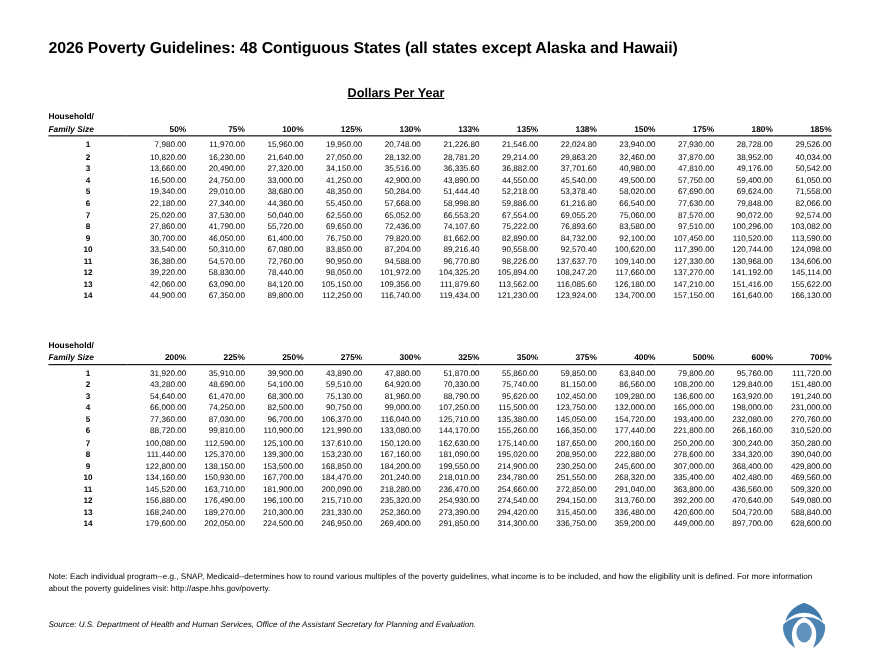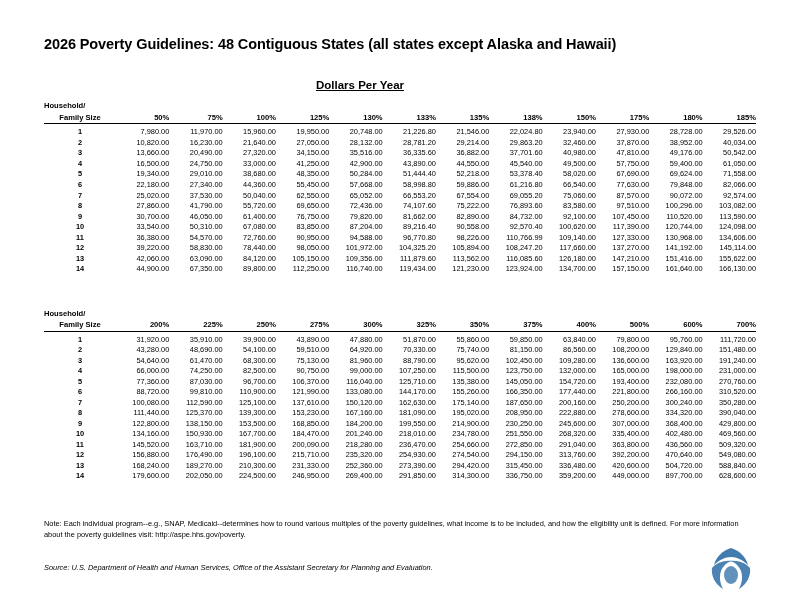"Family Size" .hdr-row th.hs { font-style: none -> italic; text-align: center -> left }
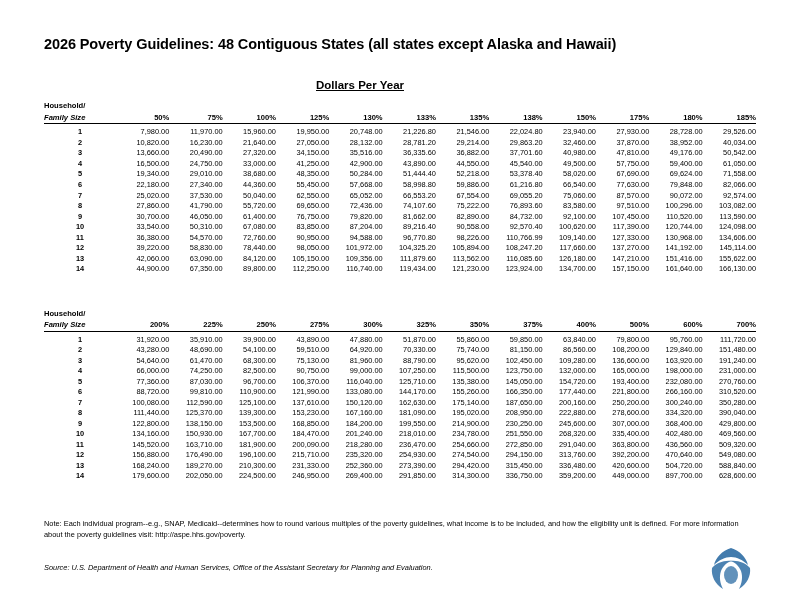"110,766.99" td.val { text: 110,766.99 -> 137,637.70 }
